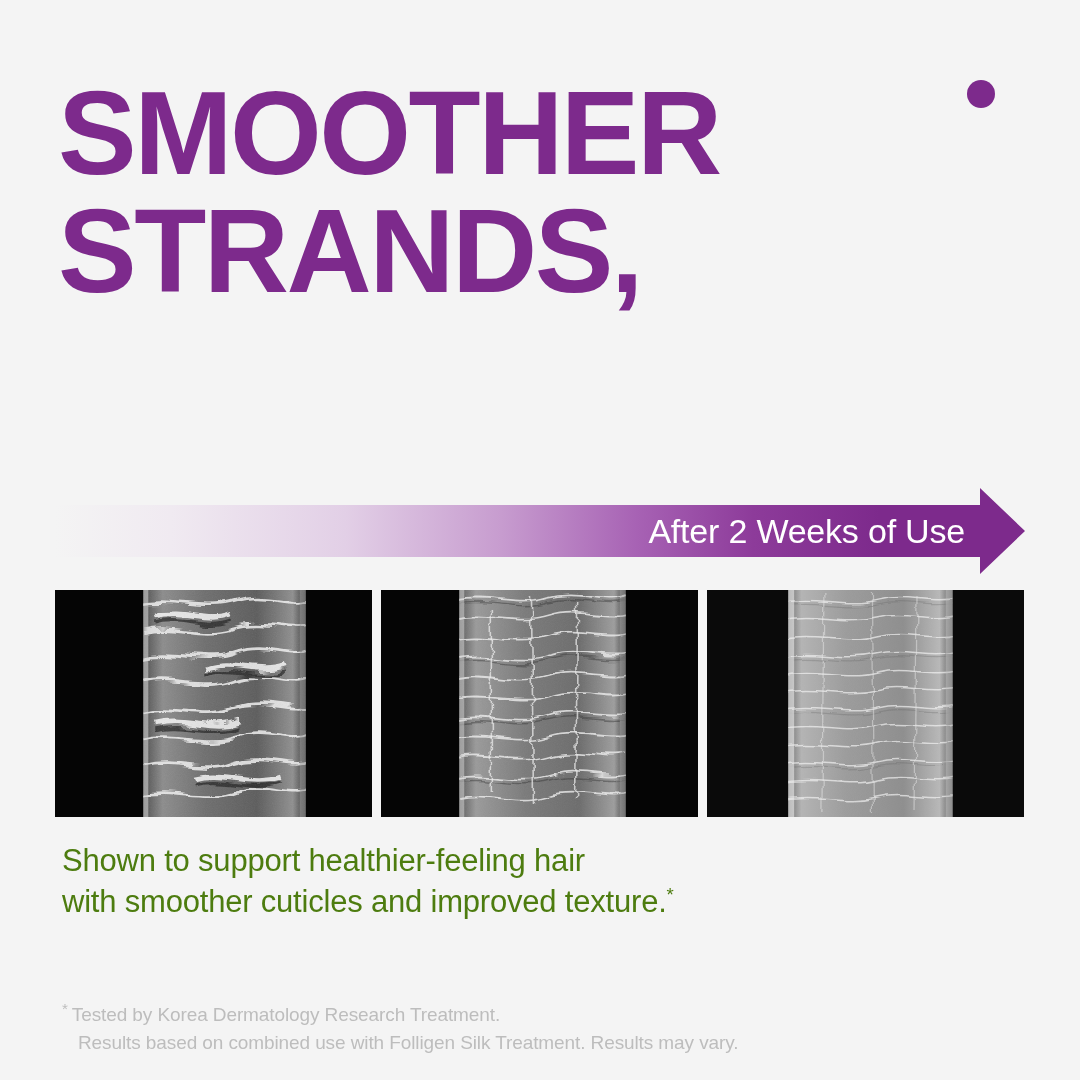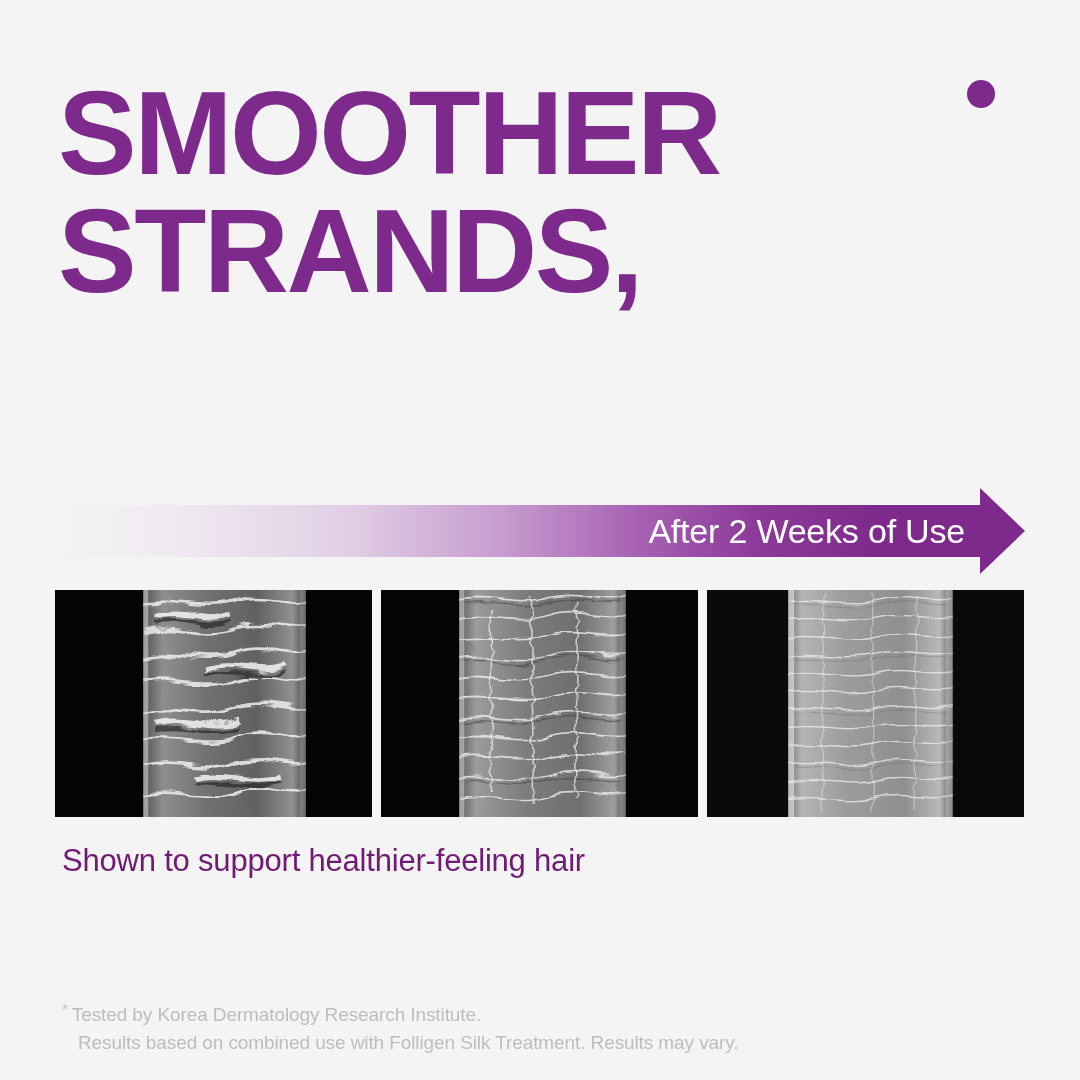"Shown to support healthier-feeling hair" .body-copy { color: #701a75 -> #4d7c0f }
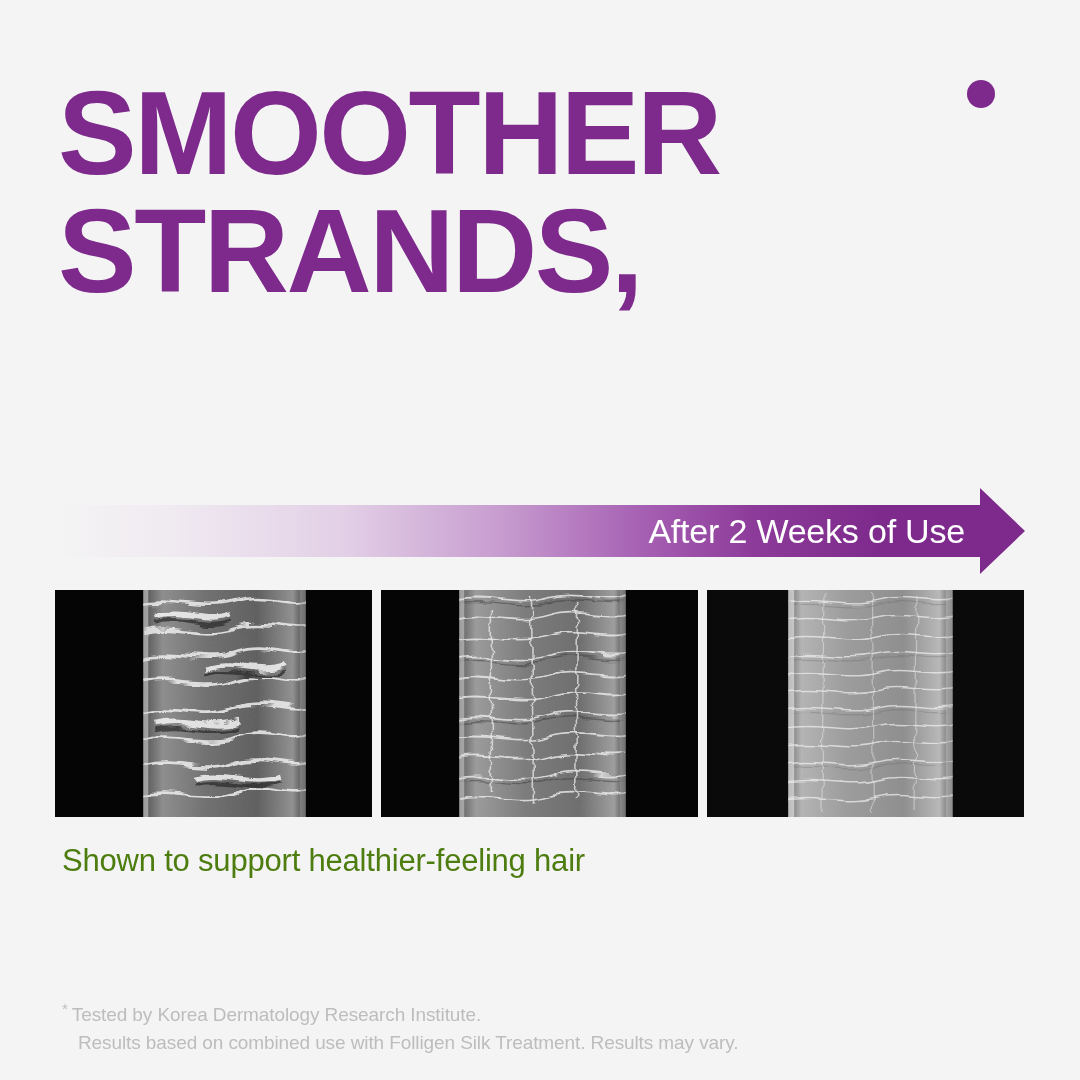"with smoother cuticles and improved" span.ln { html: none -> <span><span>with smoother cuticles and improved texture.</span><sup>*</sup></span> }
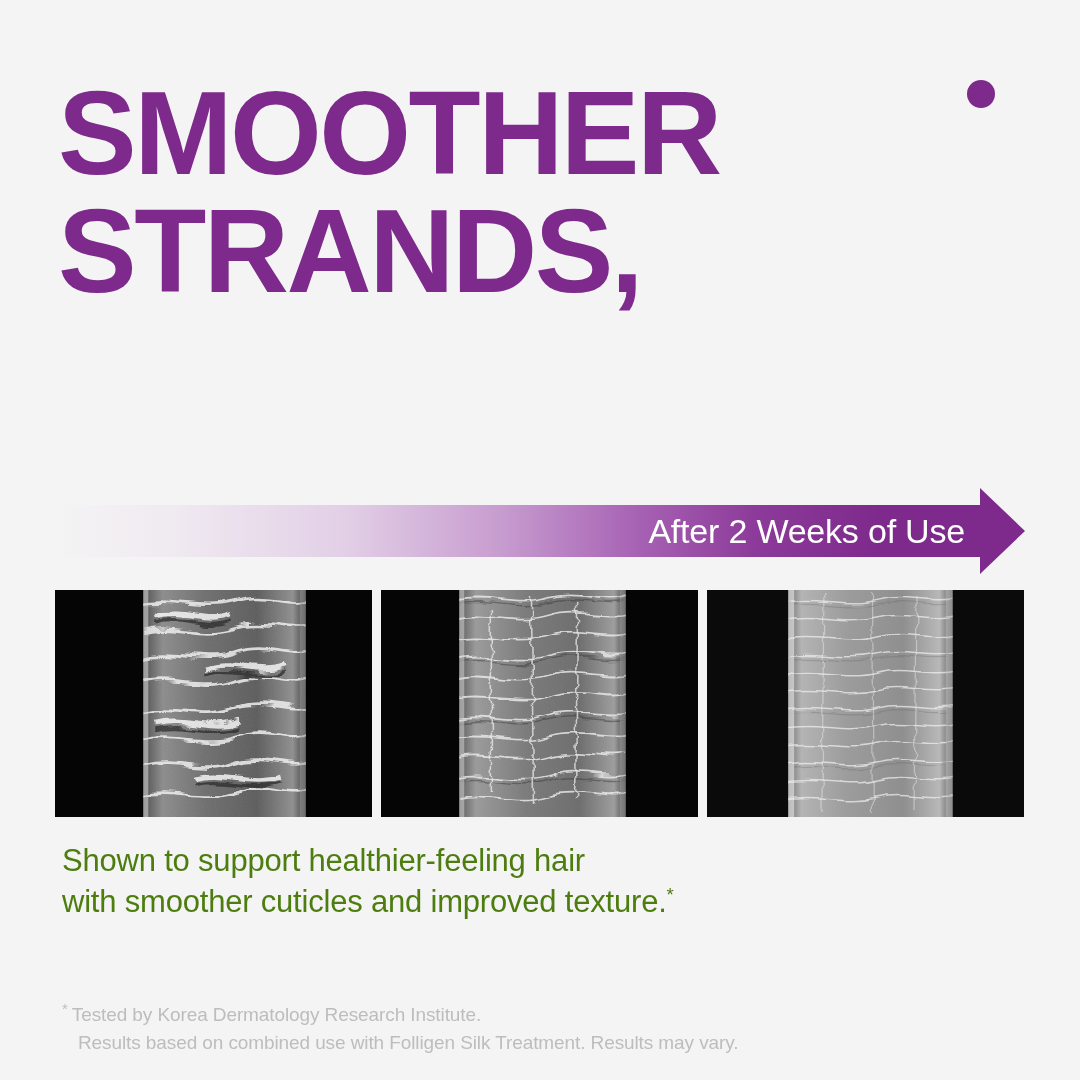"Tested by Korea Dermatology Research" span { text: Institute -> Treatment }
